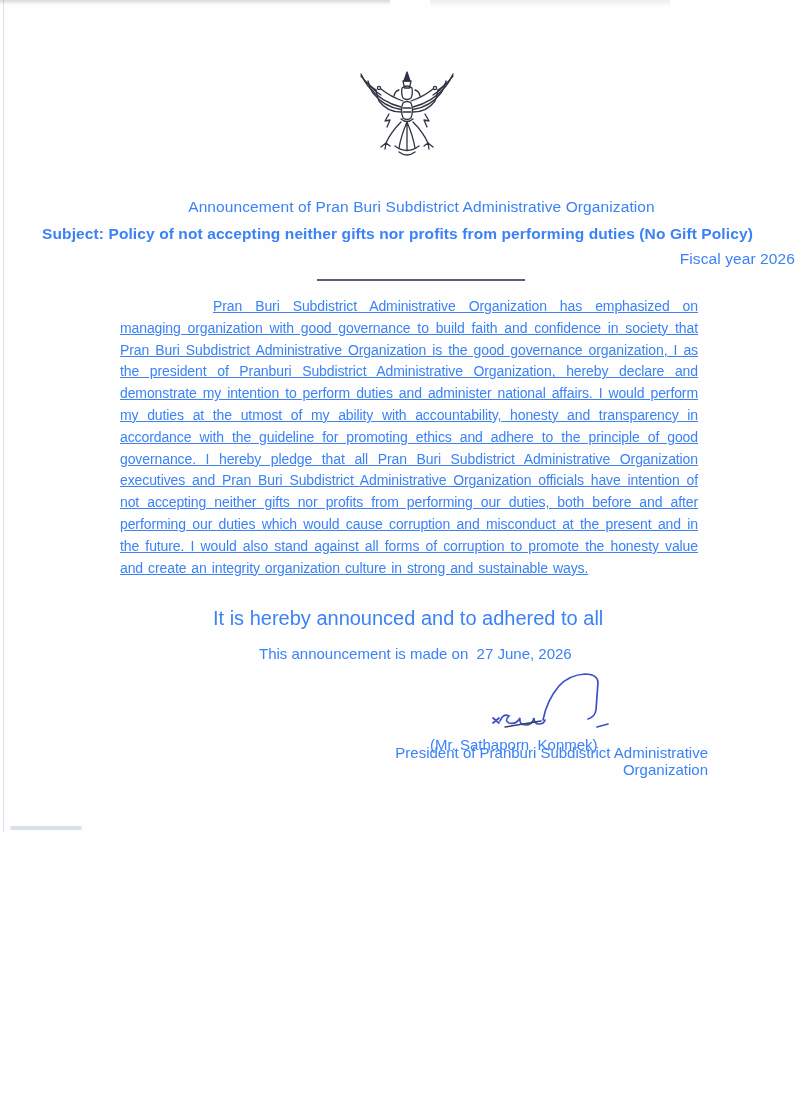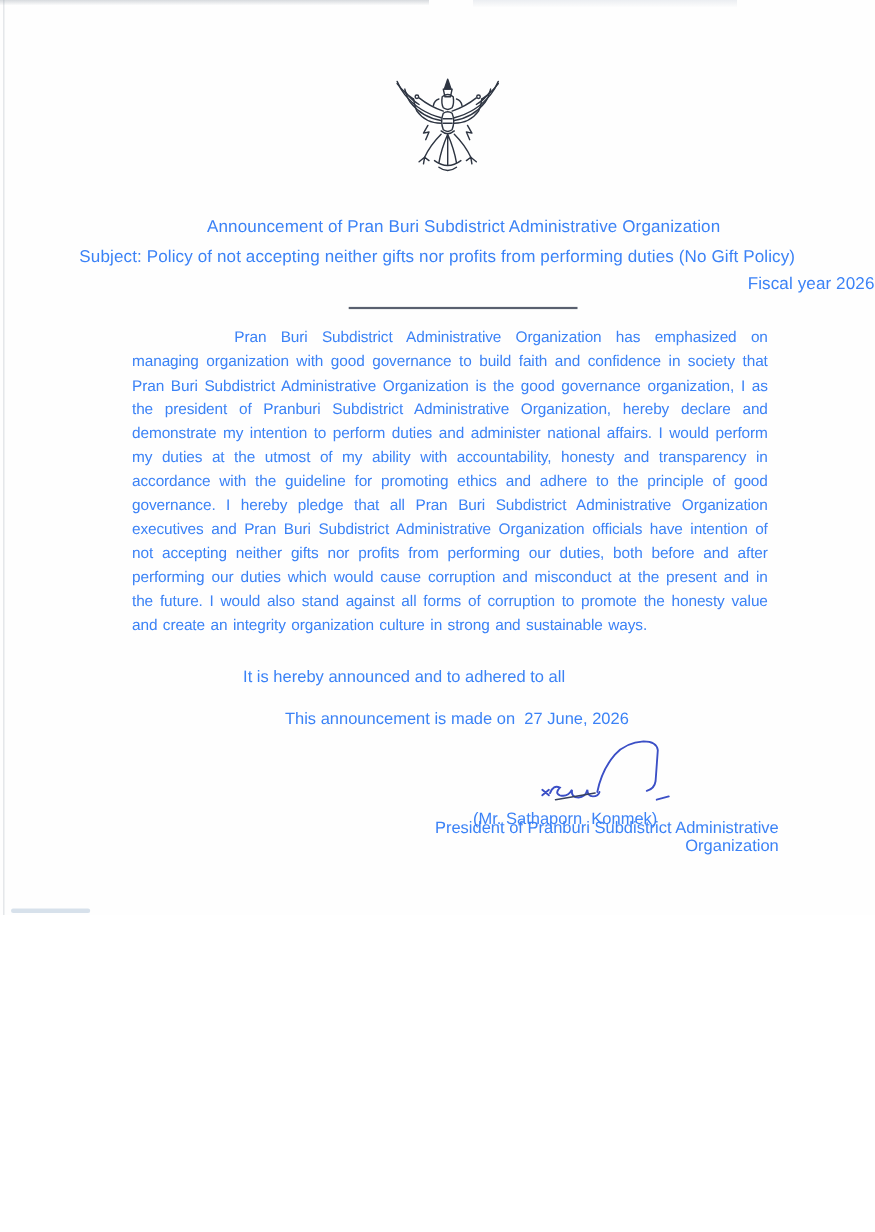"Subject: Policy of not accepting" .h-line2 { font-weight: none -> bold }
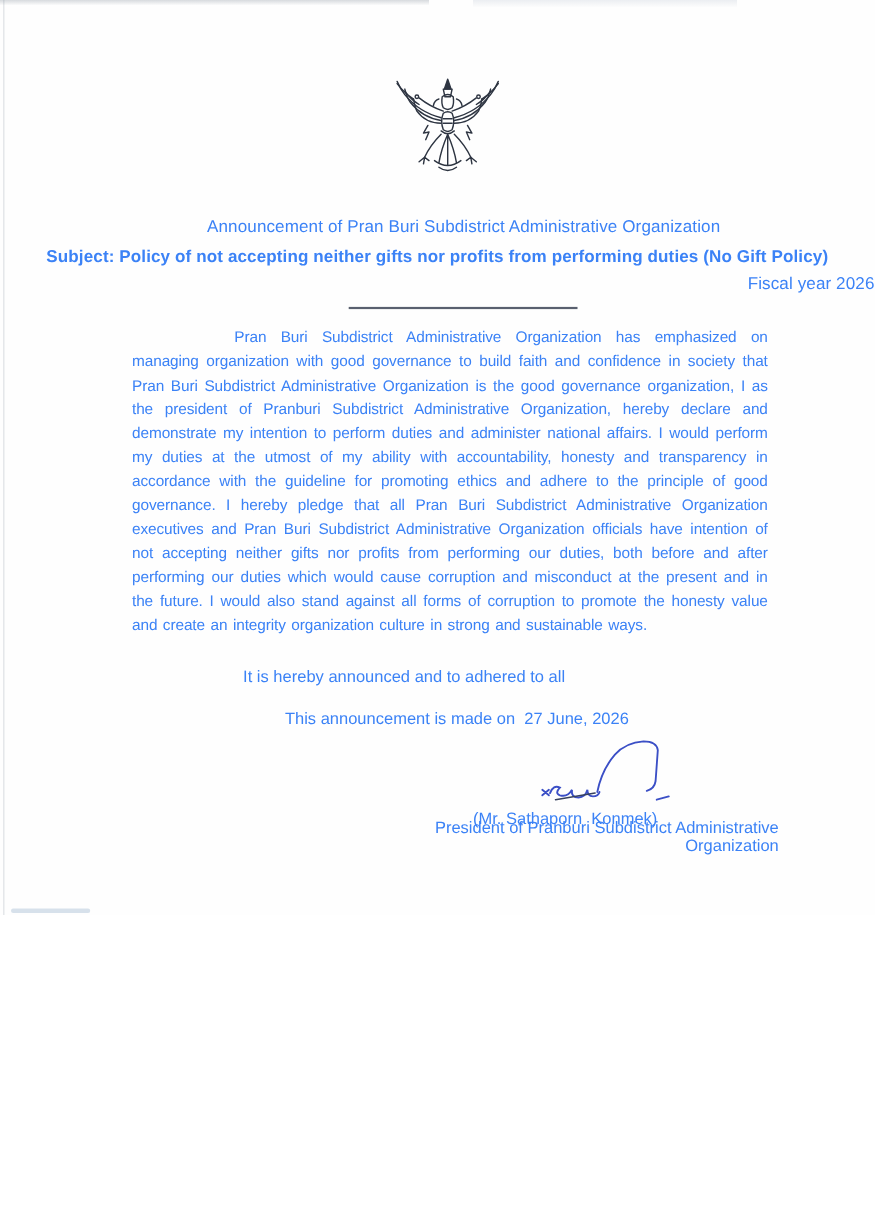"Pran Buri Subdistrict Administrative" .body-text { text-decoration: none -> underline }
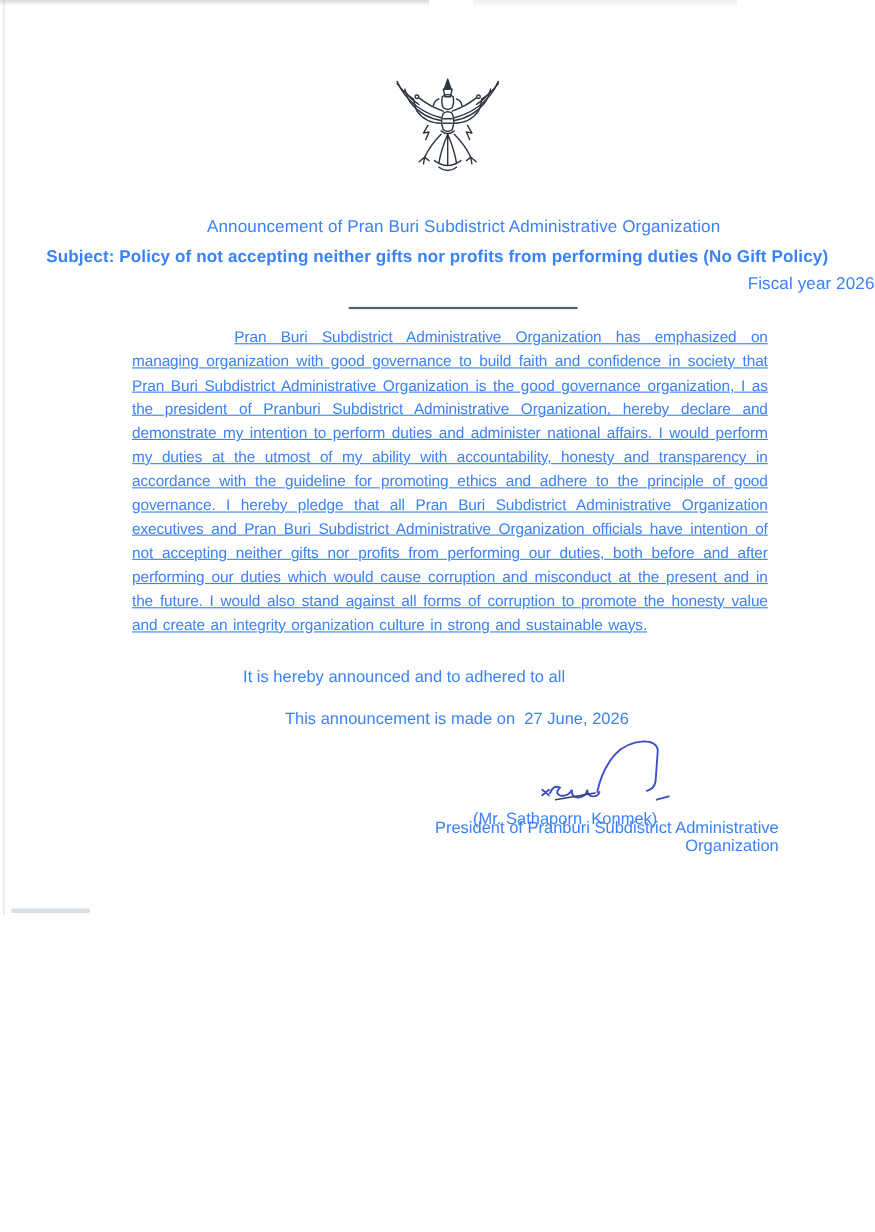"It is hereby announced and" .closing-line { font-size: 15px -> 20px; margin-left: 8px -> none }
